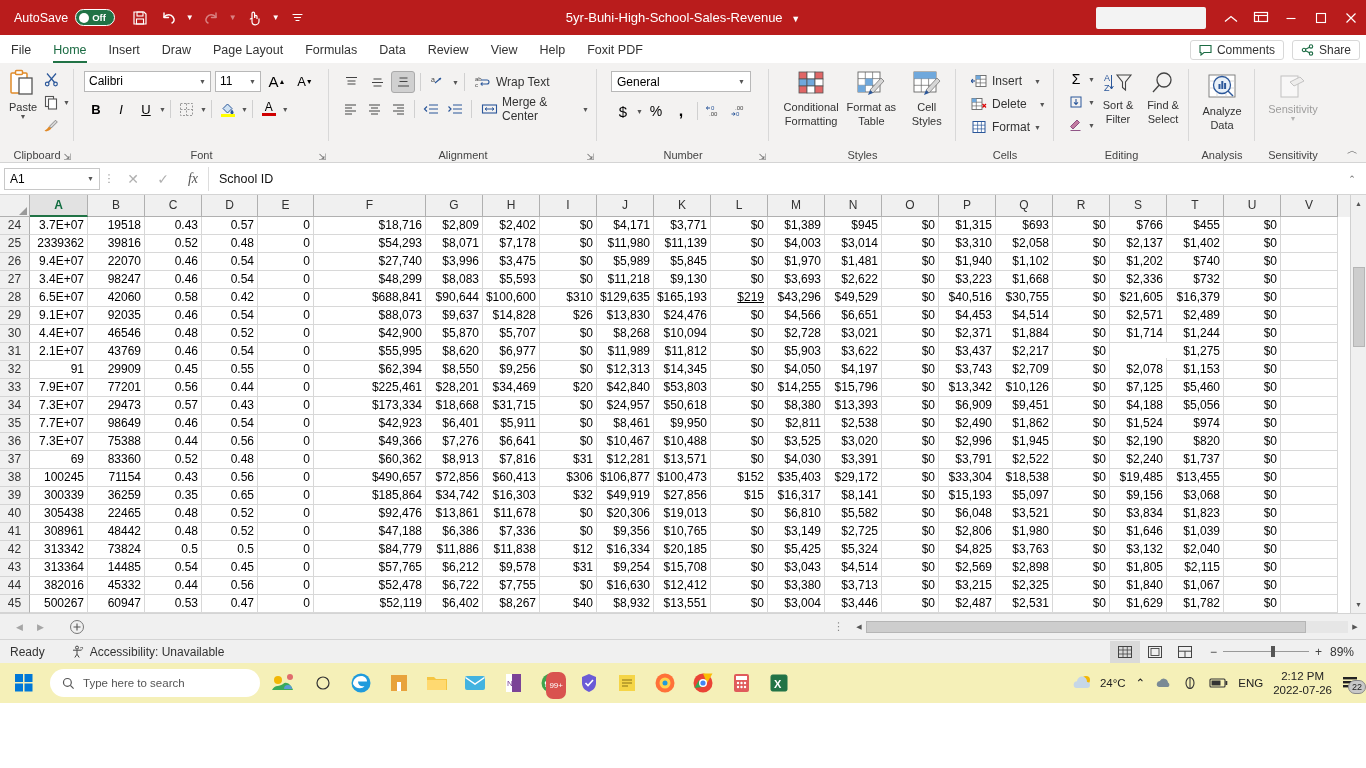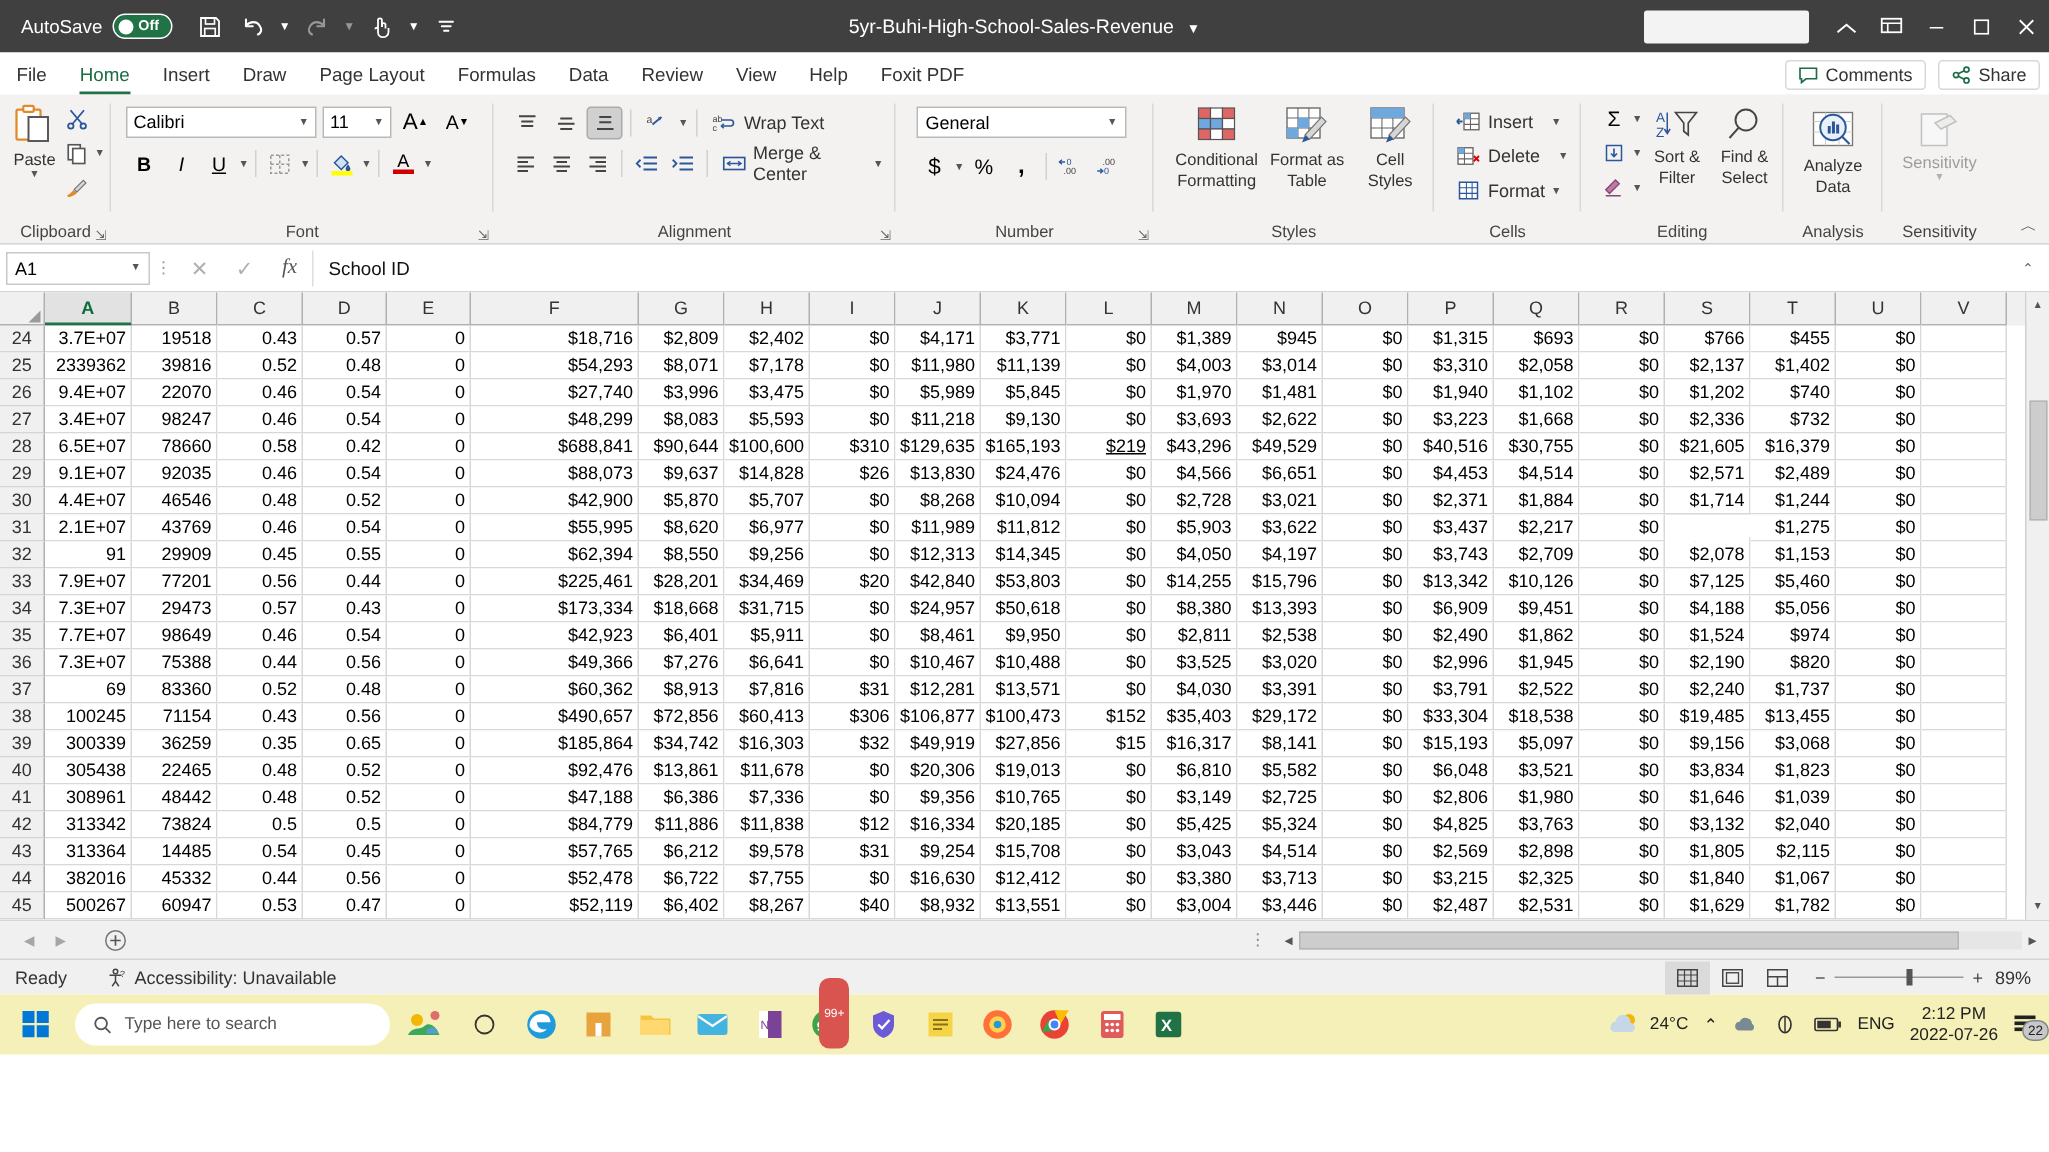"AutoSave" .titlebar { background: #404040 -> #b91c1c }
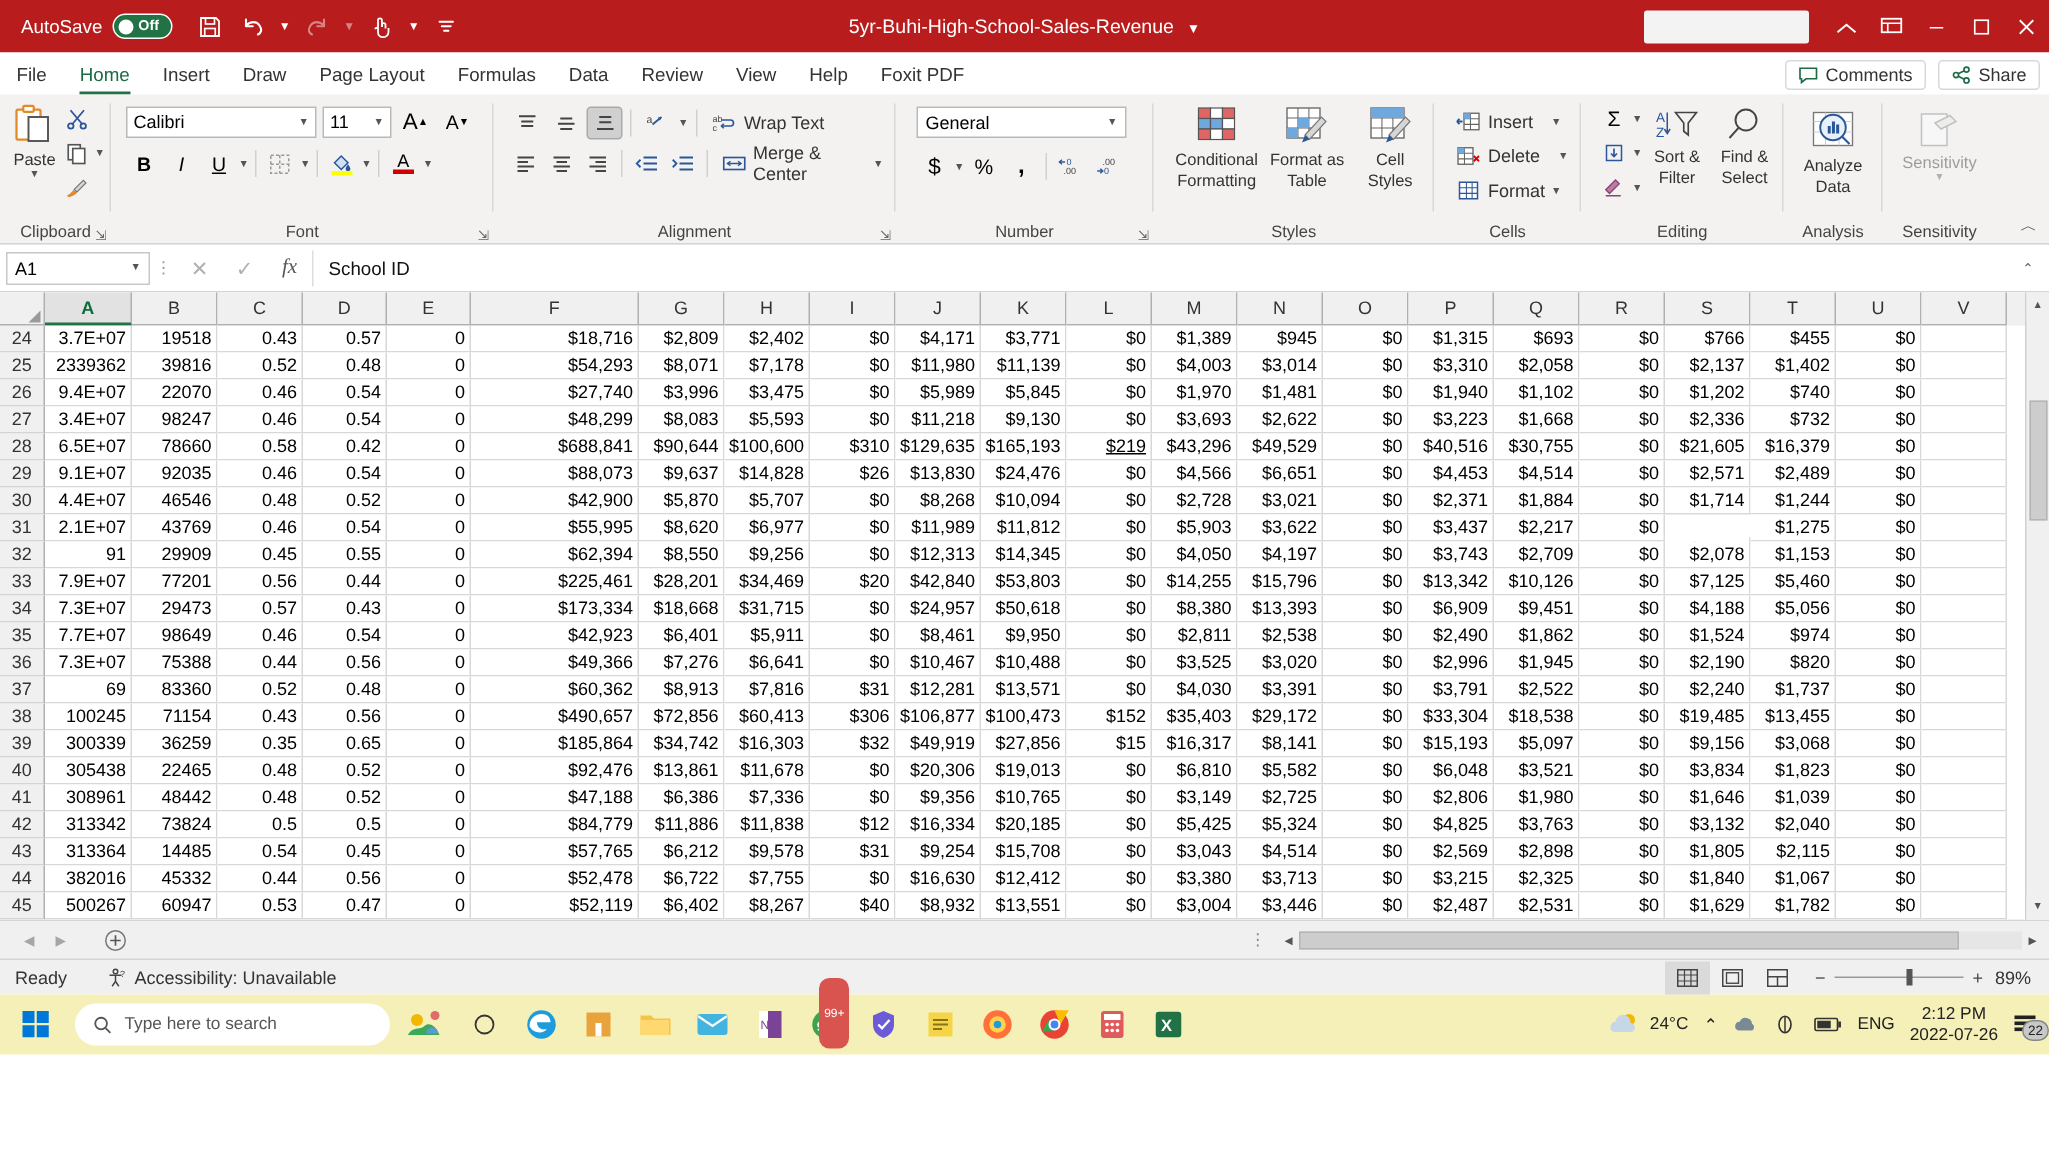"78660" div.cell { text: 78660 -> 42060 }
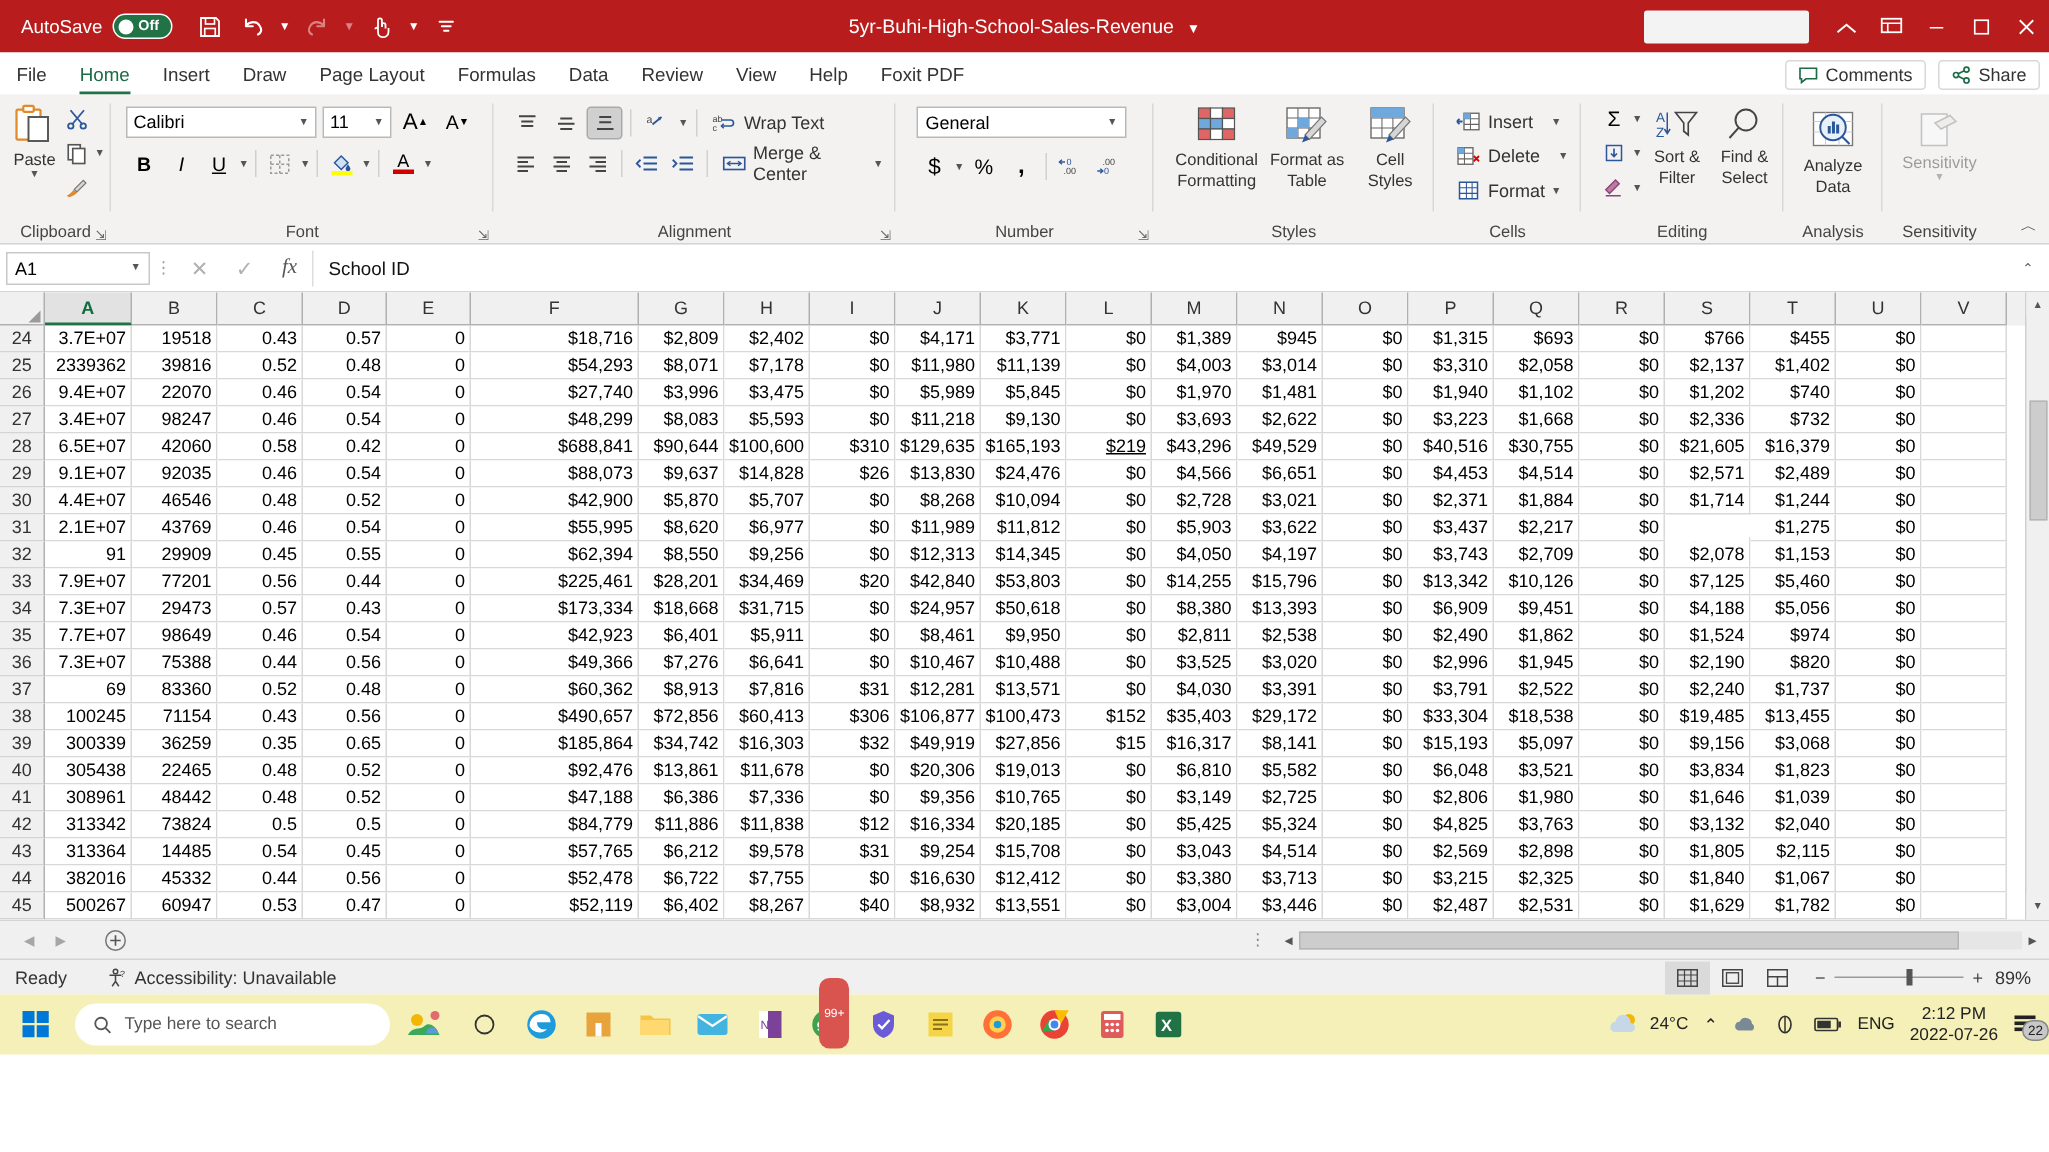"99+" .badge { padding: 18px 3px -> 8px 3px }
